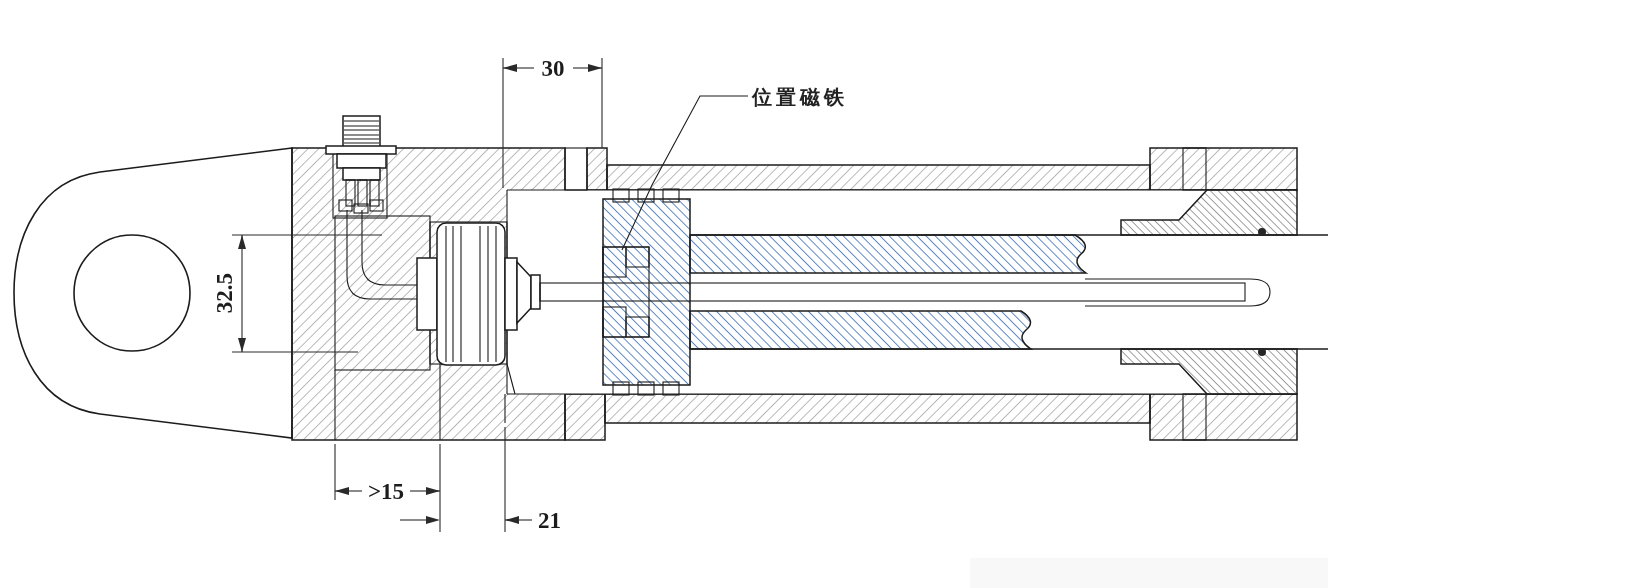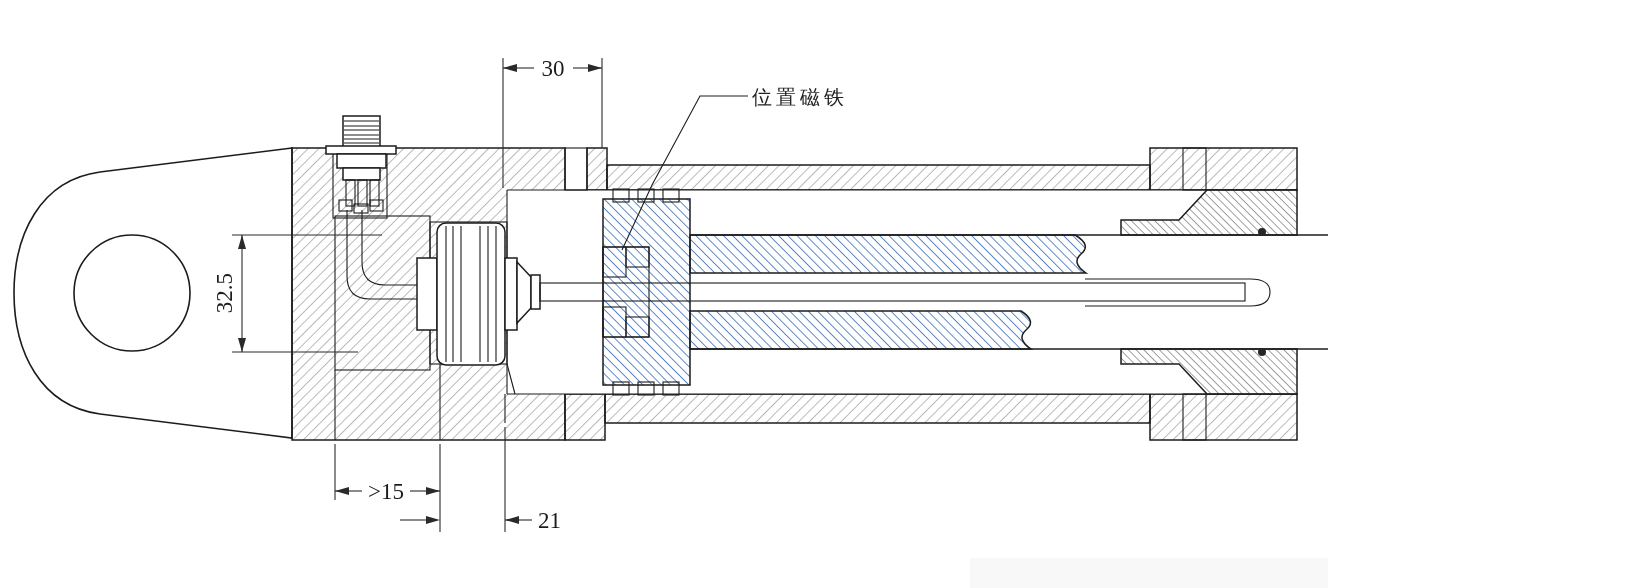"30" .stage { font-weight: none -> bold }
